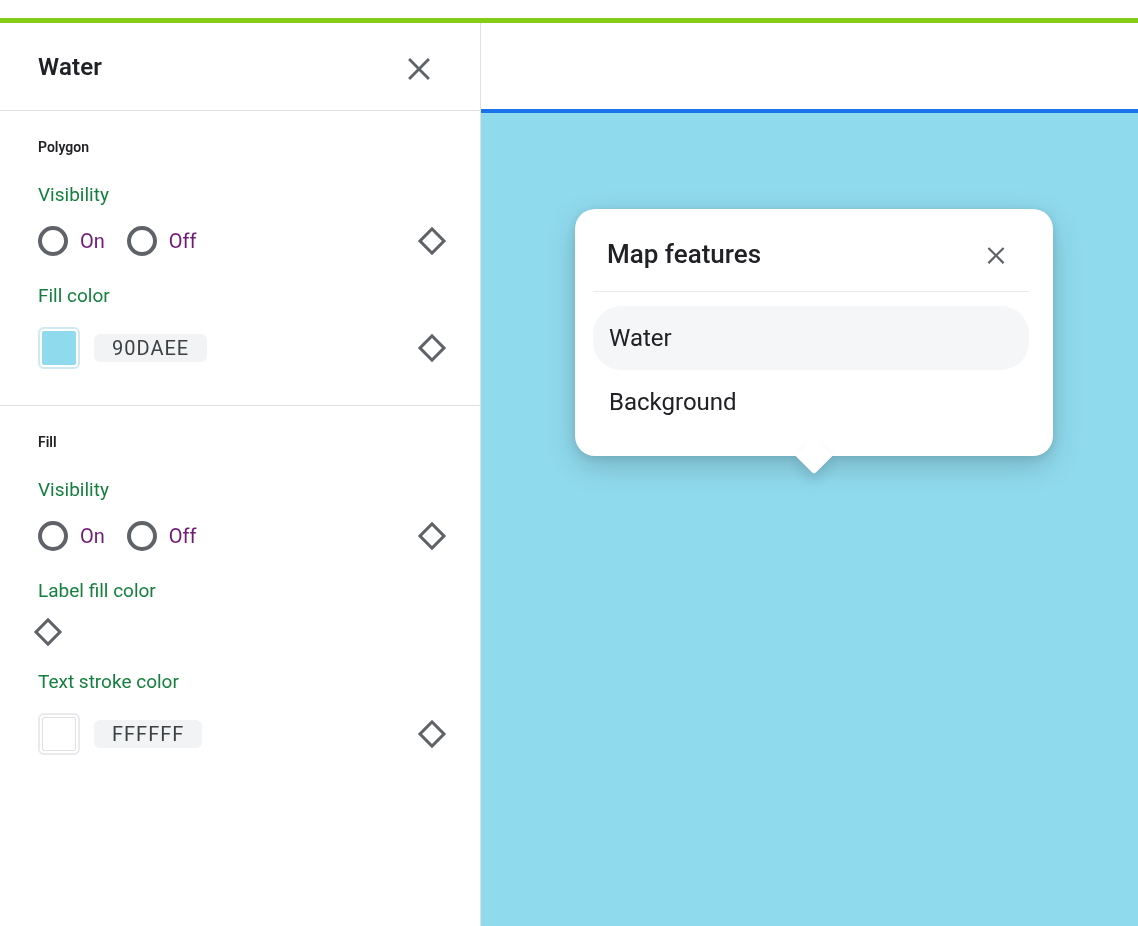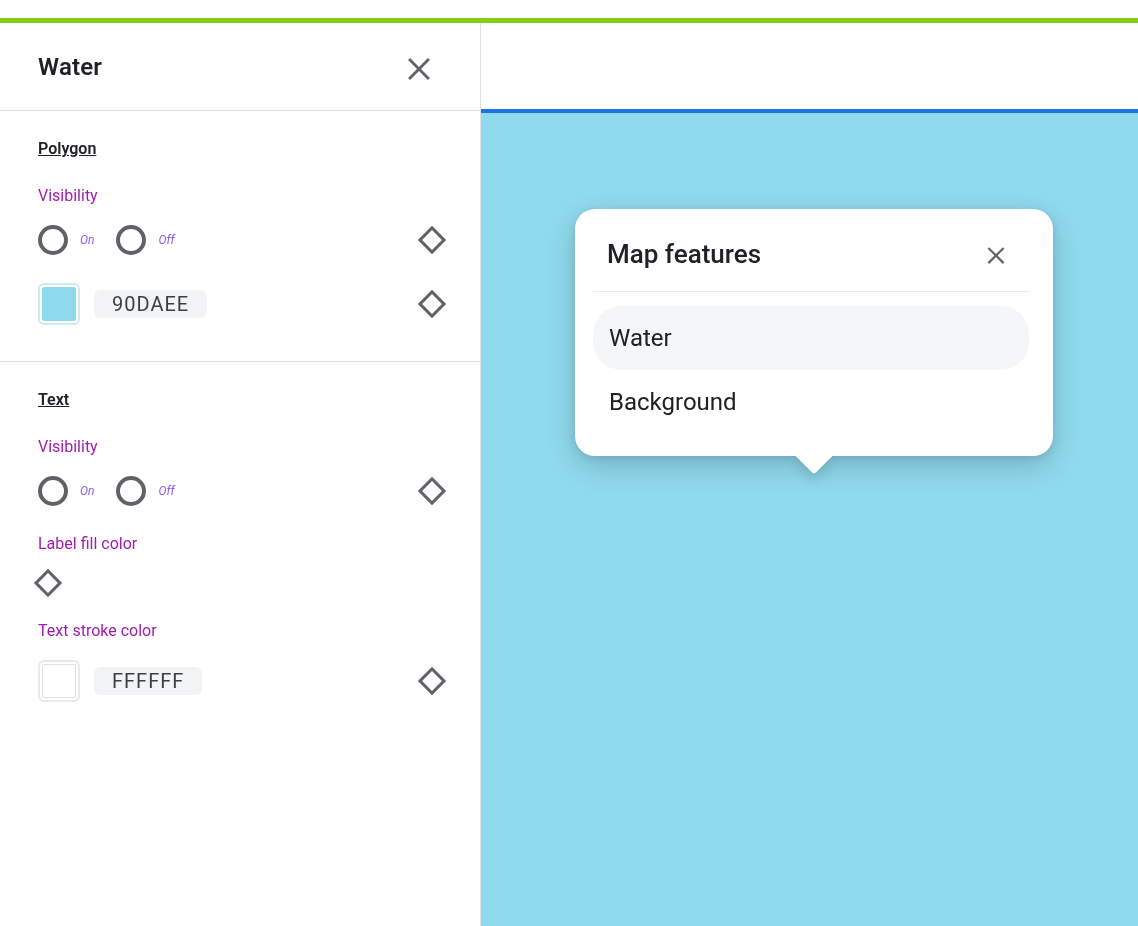"Polygon" .section h2 { font-size: 16px -> 14px; text-decoration: underline -> none }
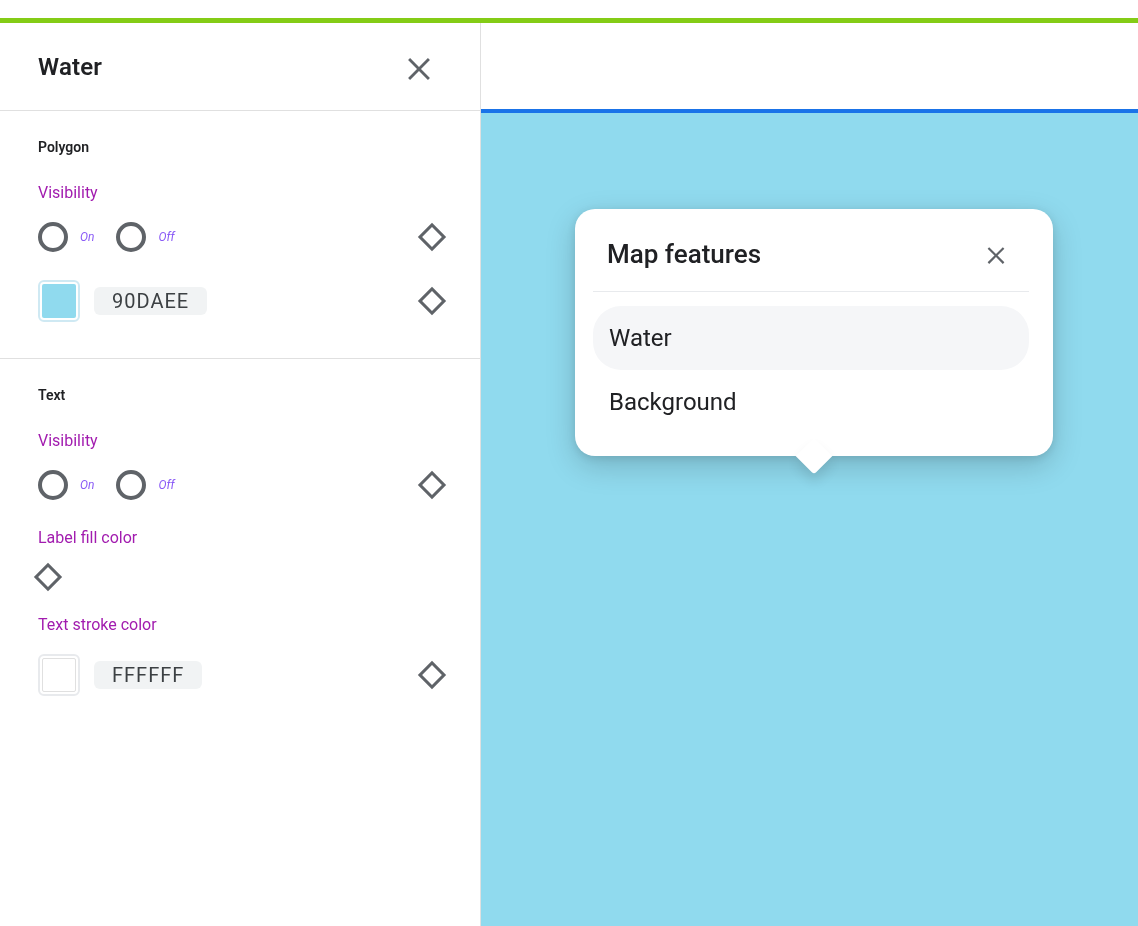"Visibility" .field-label { color: #a21caf -> #15803d; font-size: 16px -> 19px }
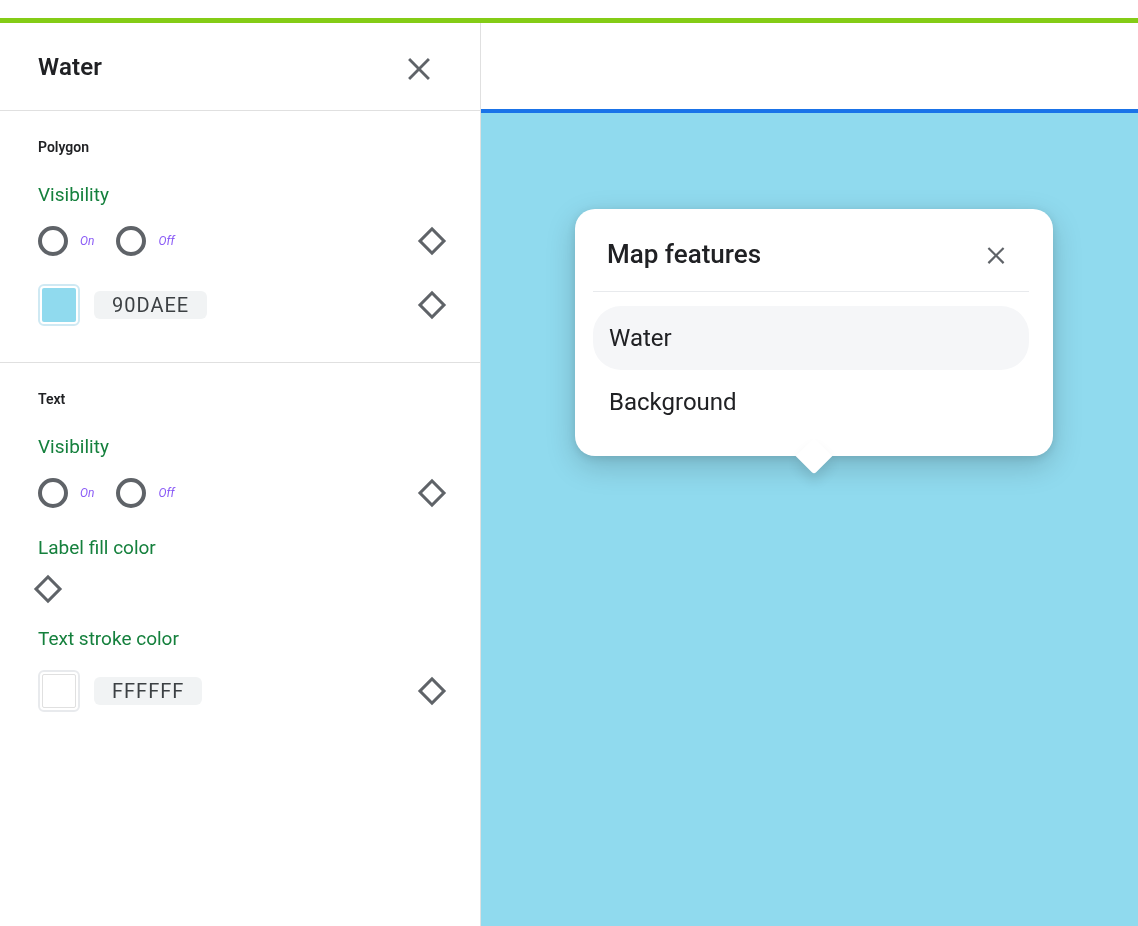"On" .radio-label { color: #8b5cf6 -> #701a75; font-size: 12px -> 20px; font-style: italic -> none }
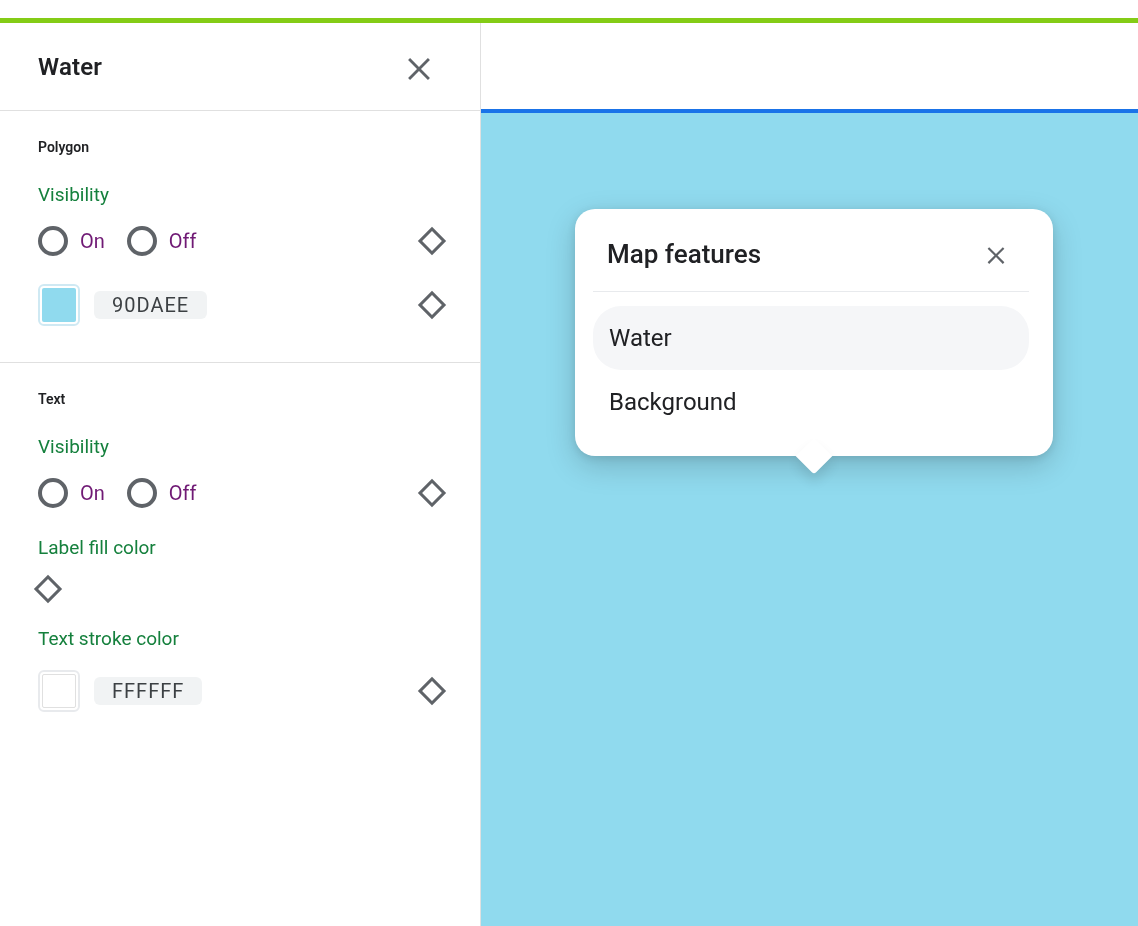"Fill color" div.field-label { html: none -> <div>Fill color</div> }
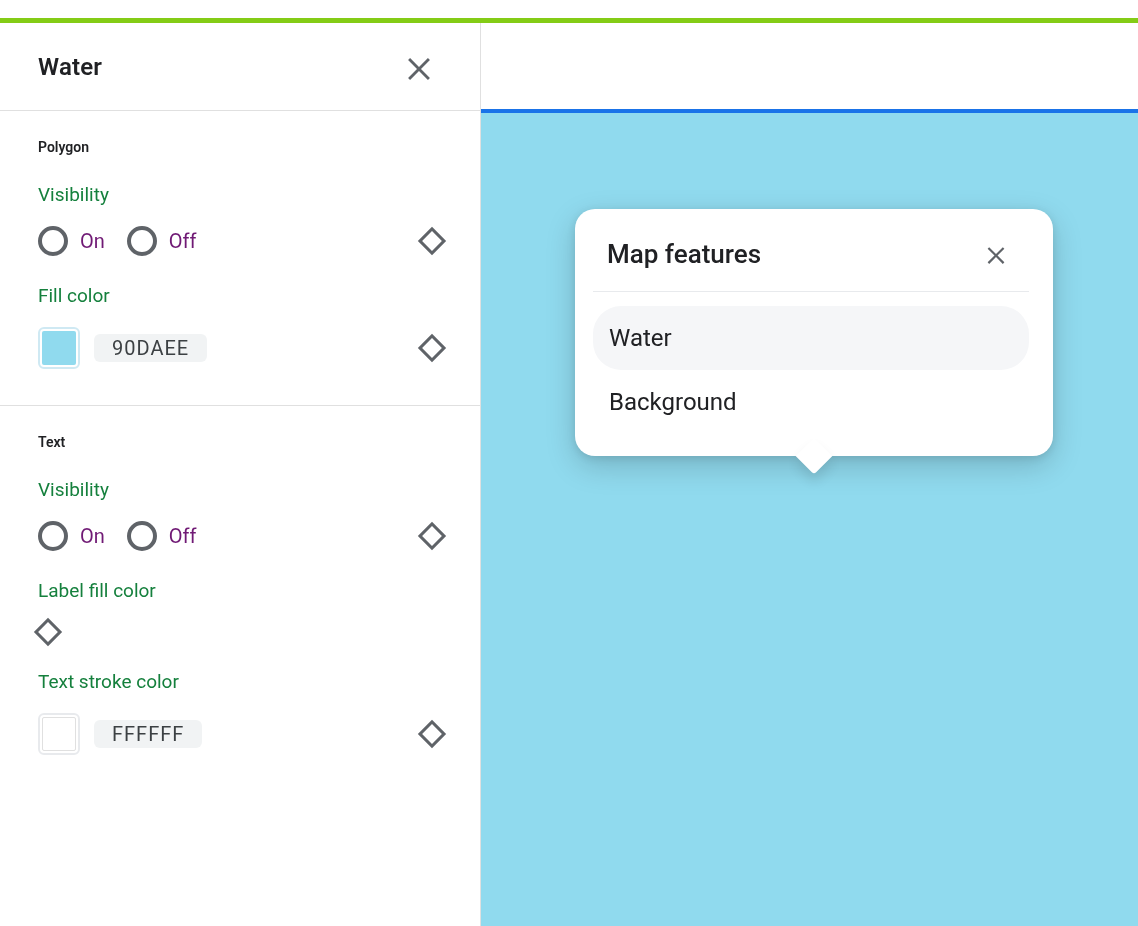"Text" h2 { text: Text -> Fill }
